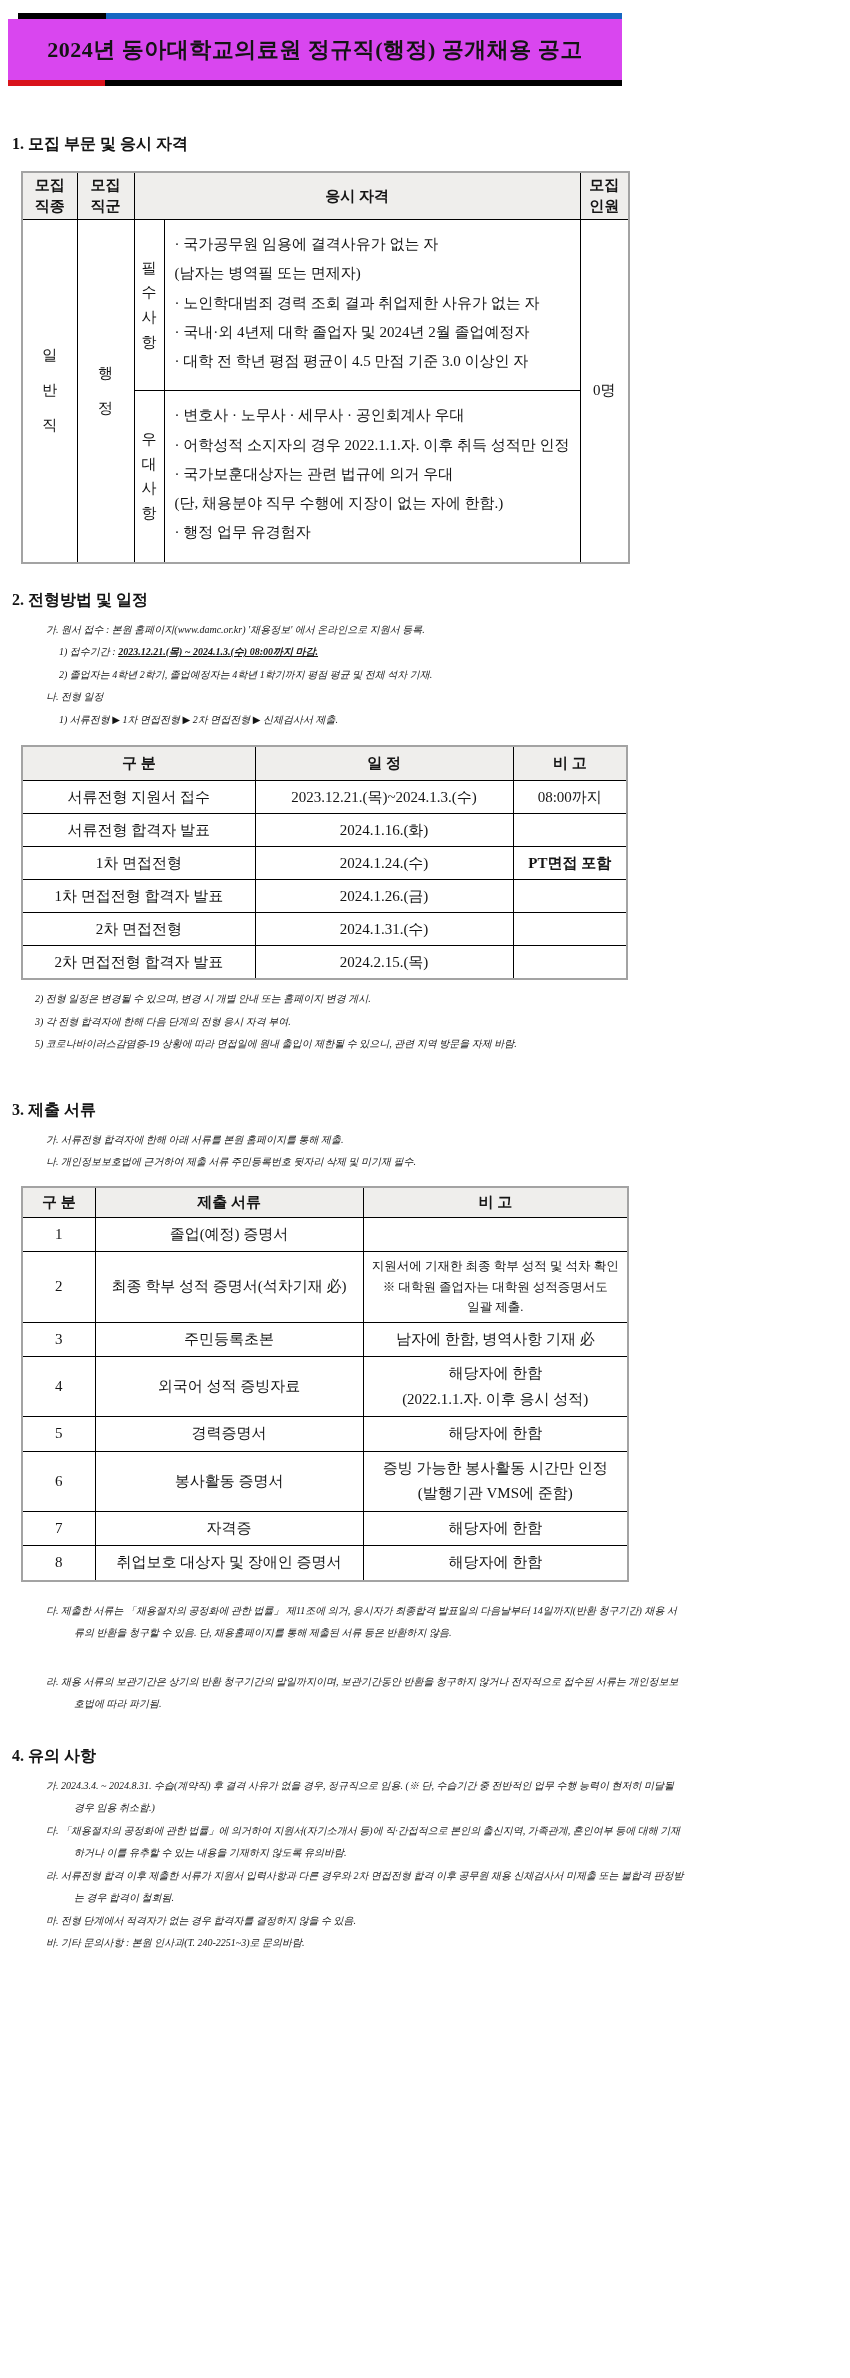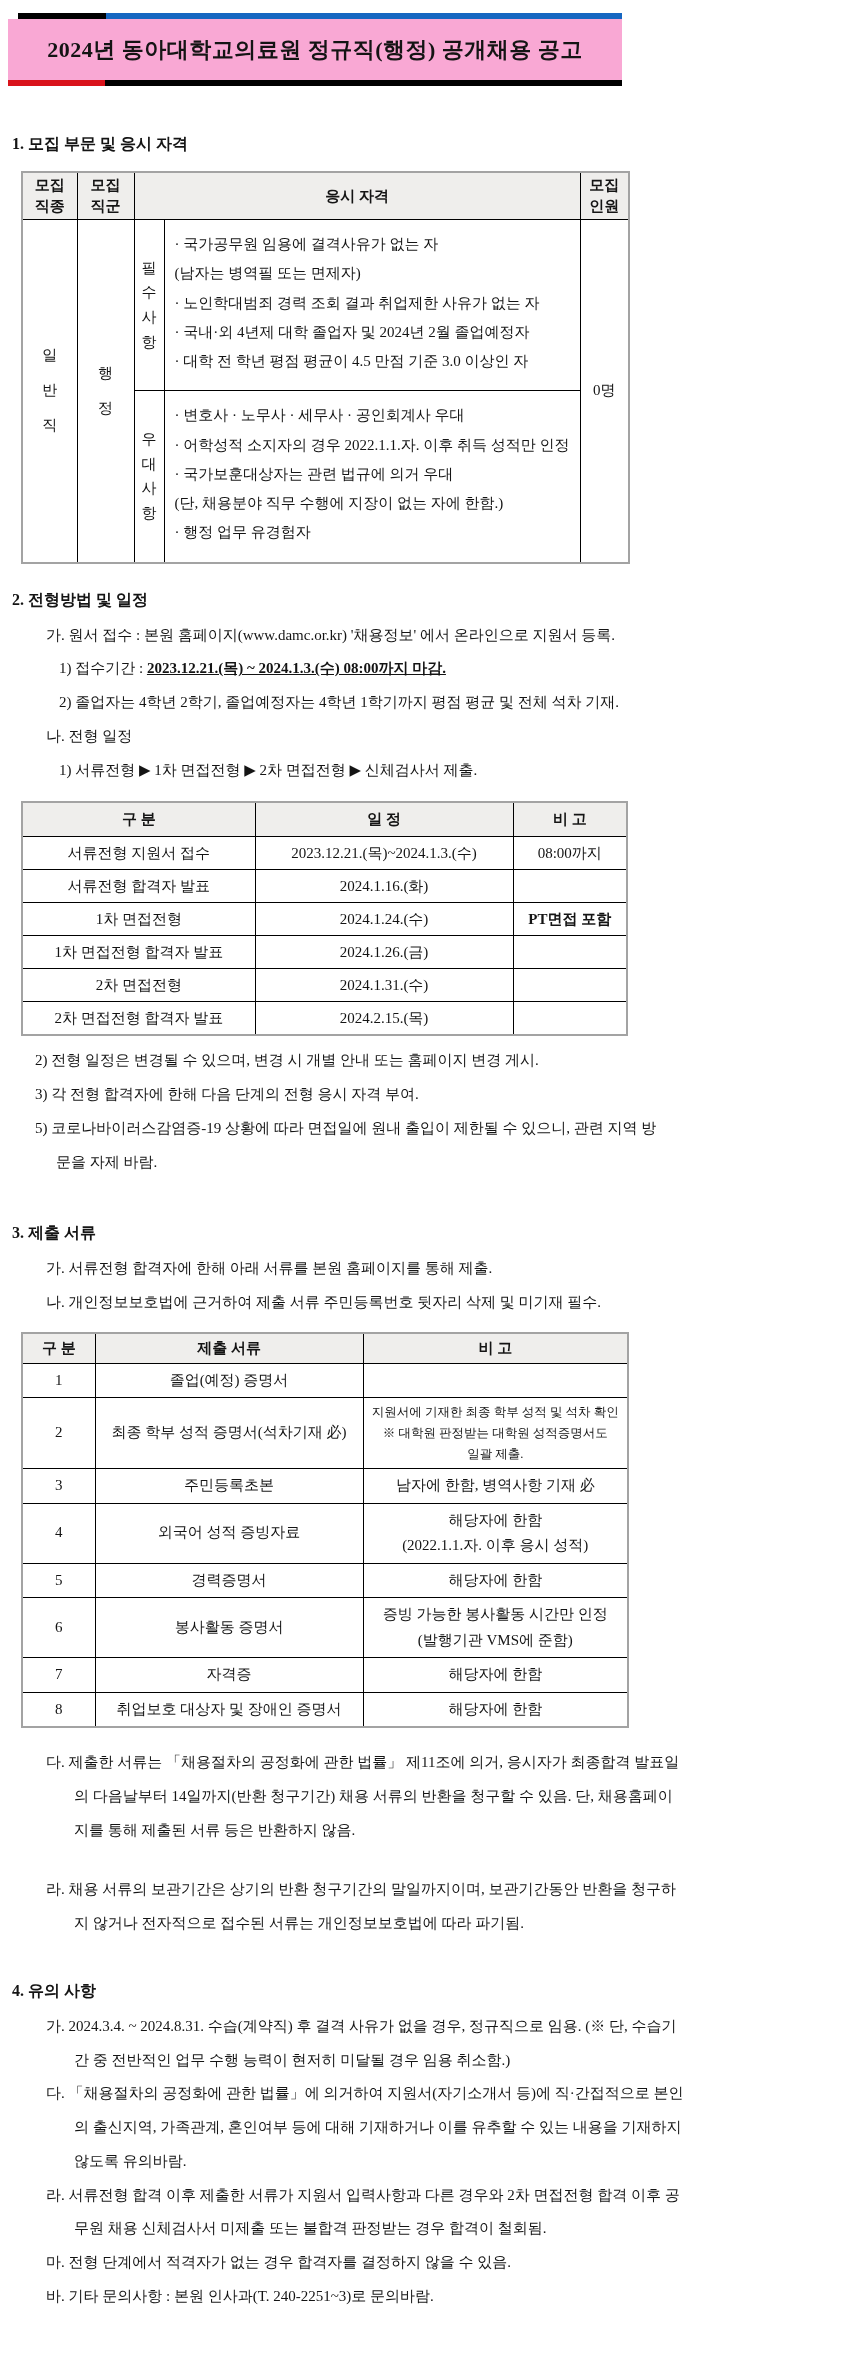"2024년 동아대학교의료원 정규직(행정) 공개채용 공고" .banner .title-box { background: #f9a8d4 -> #d946ef }
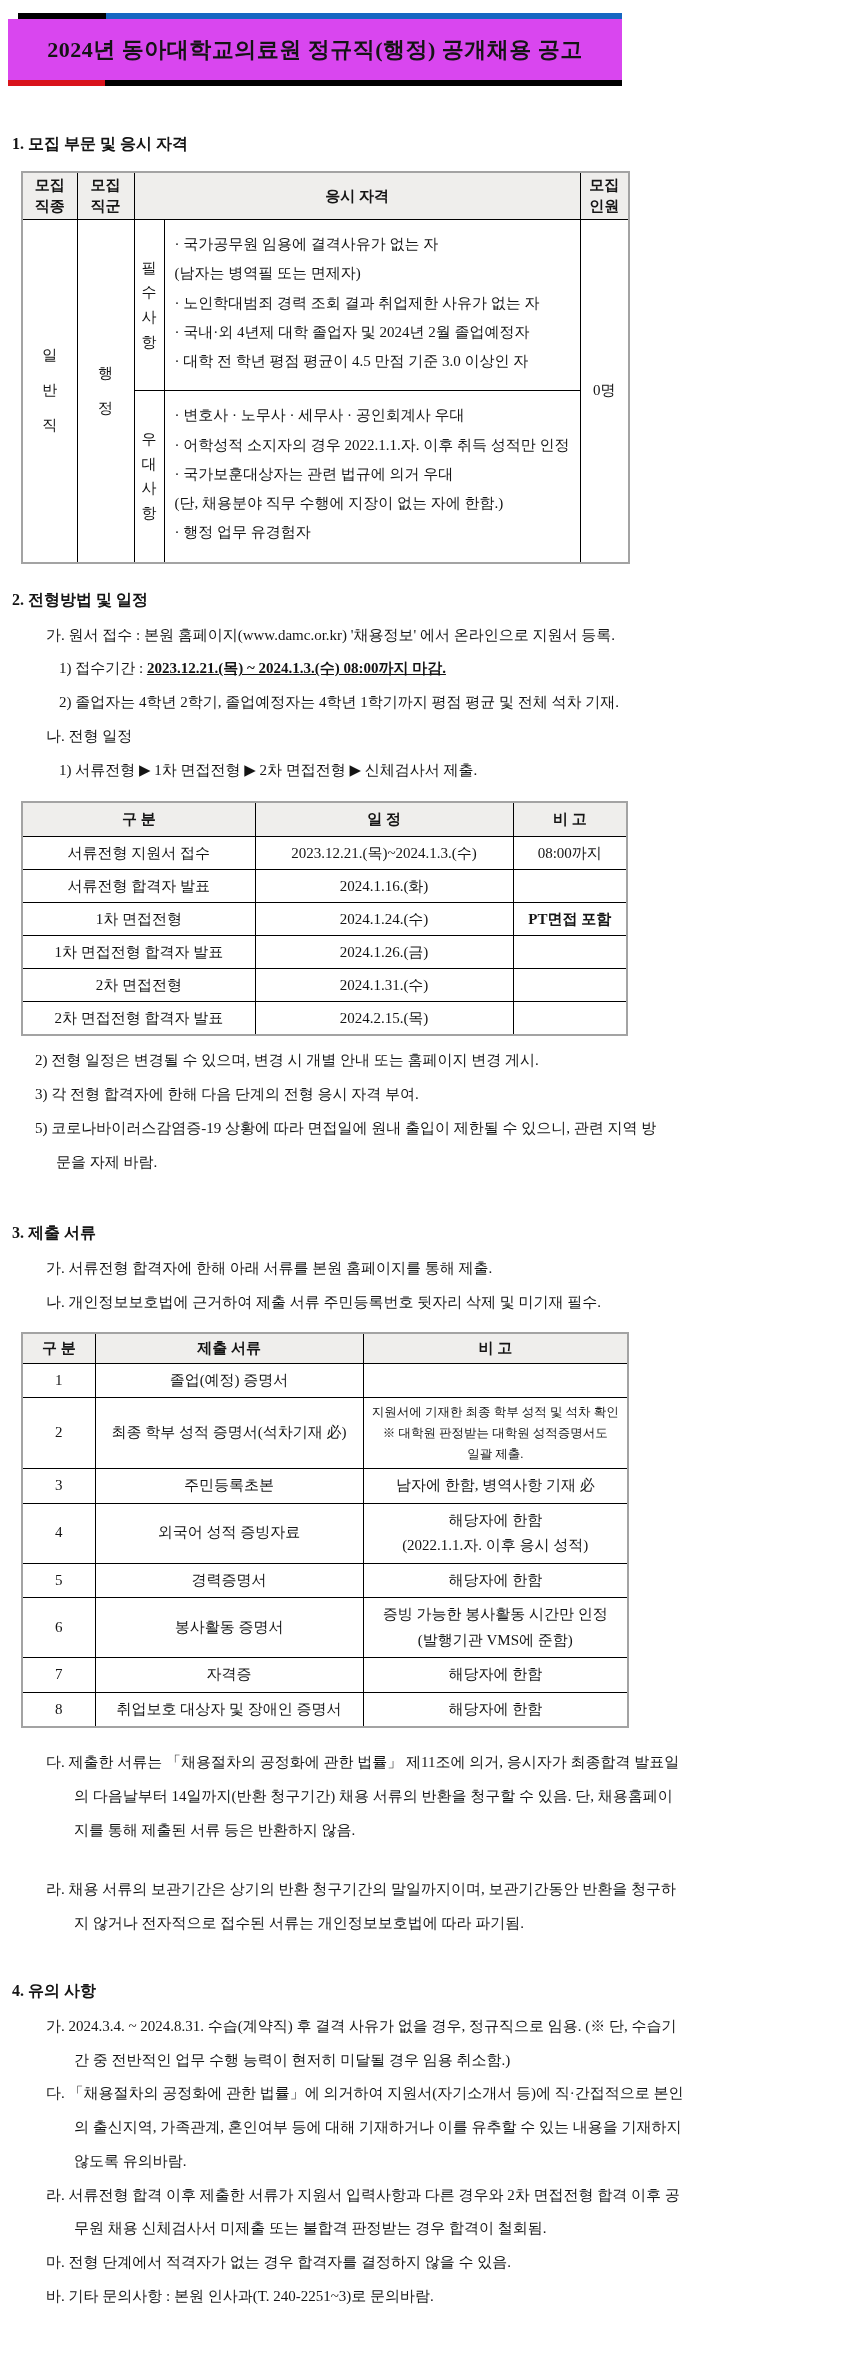"가. 원서 접수 : 본원" .para { font-size: 15px -> 10px; font-style: none -> italic }
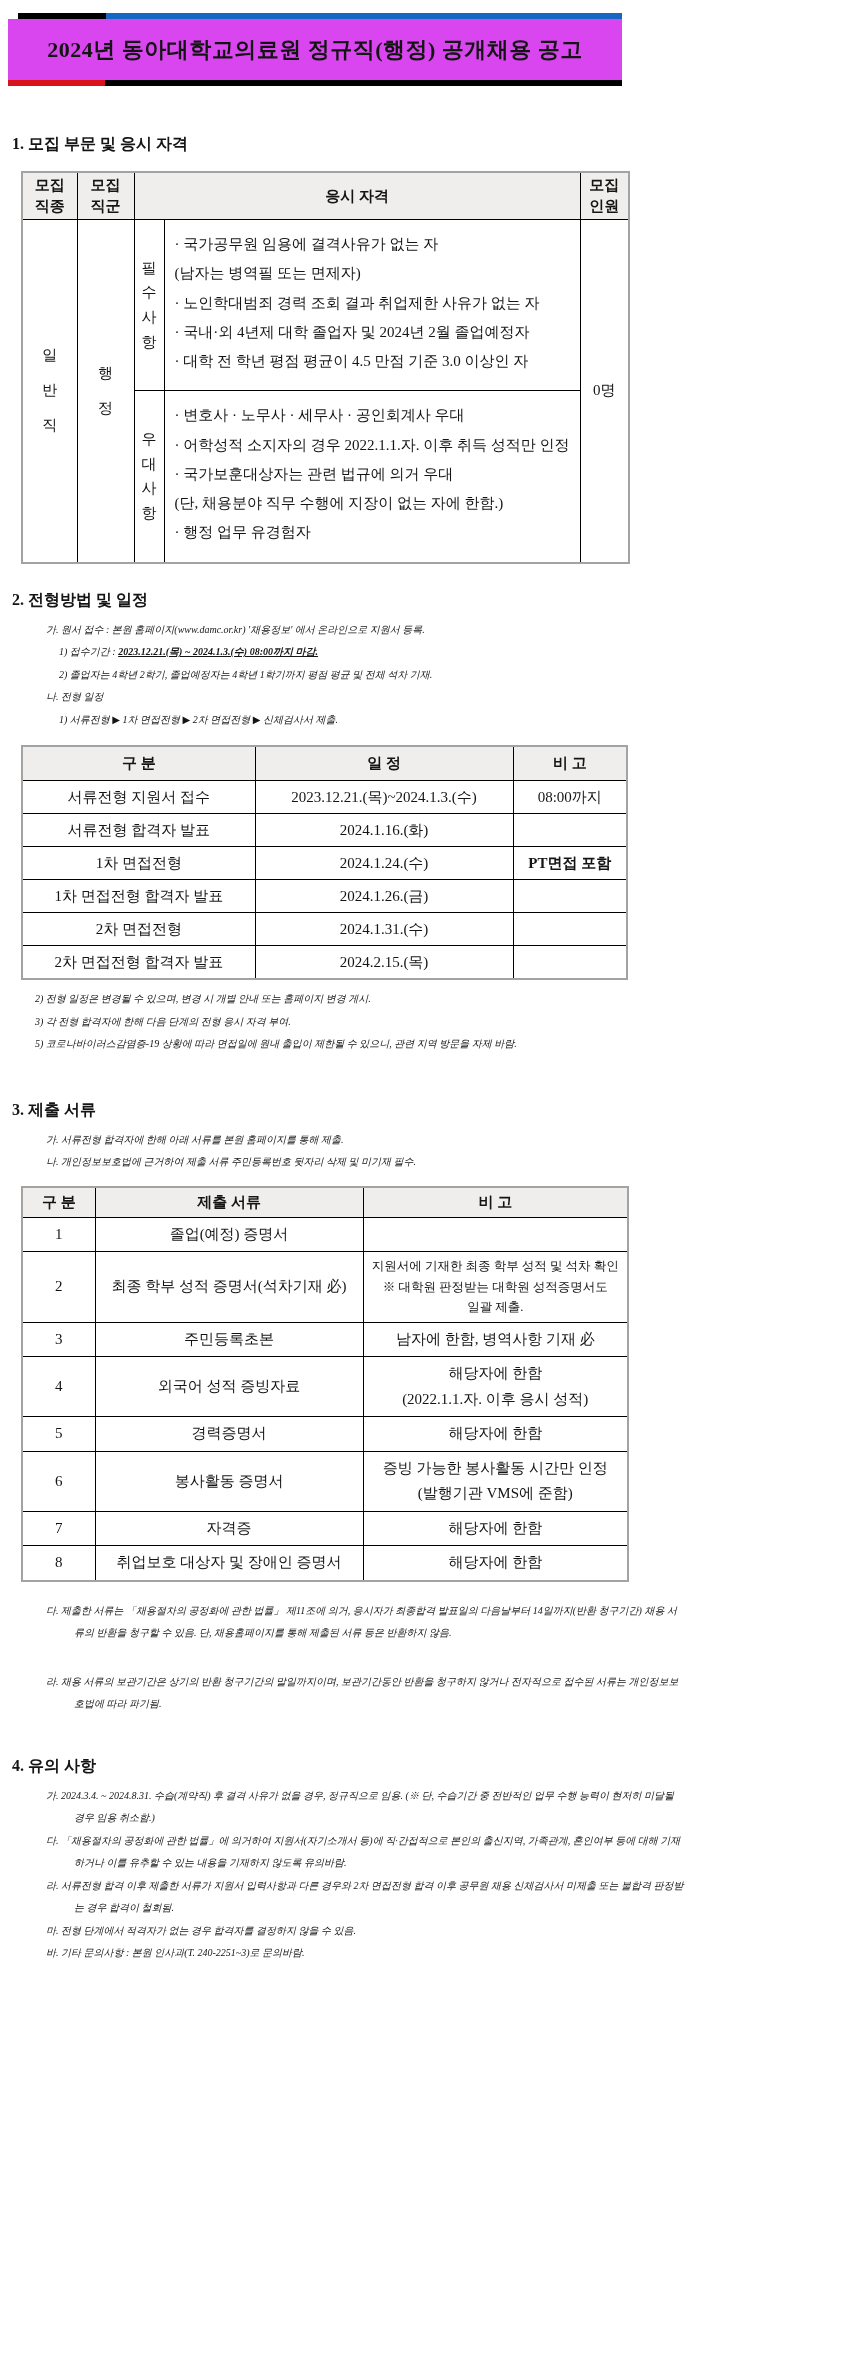"지원서에 기재한 최종 학부 성적" td.pre { text: 판정받는 -> 졸업자는 }
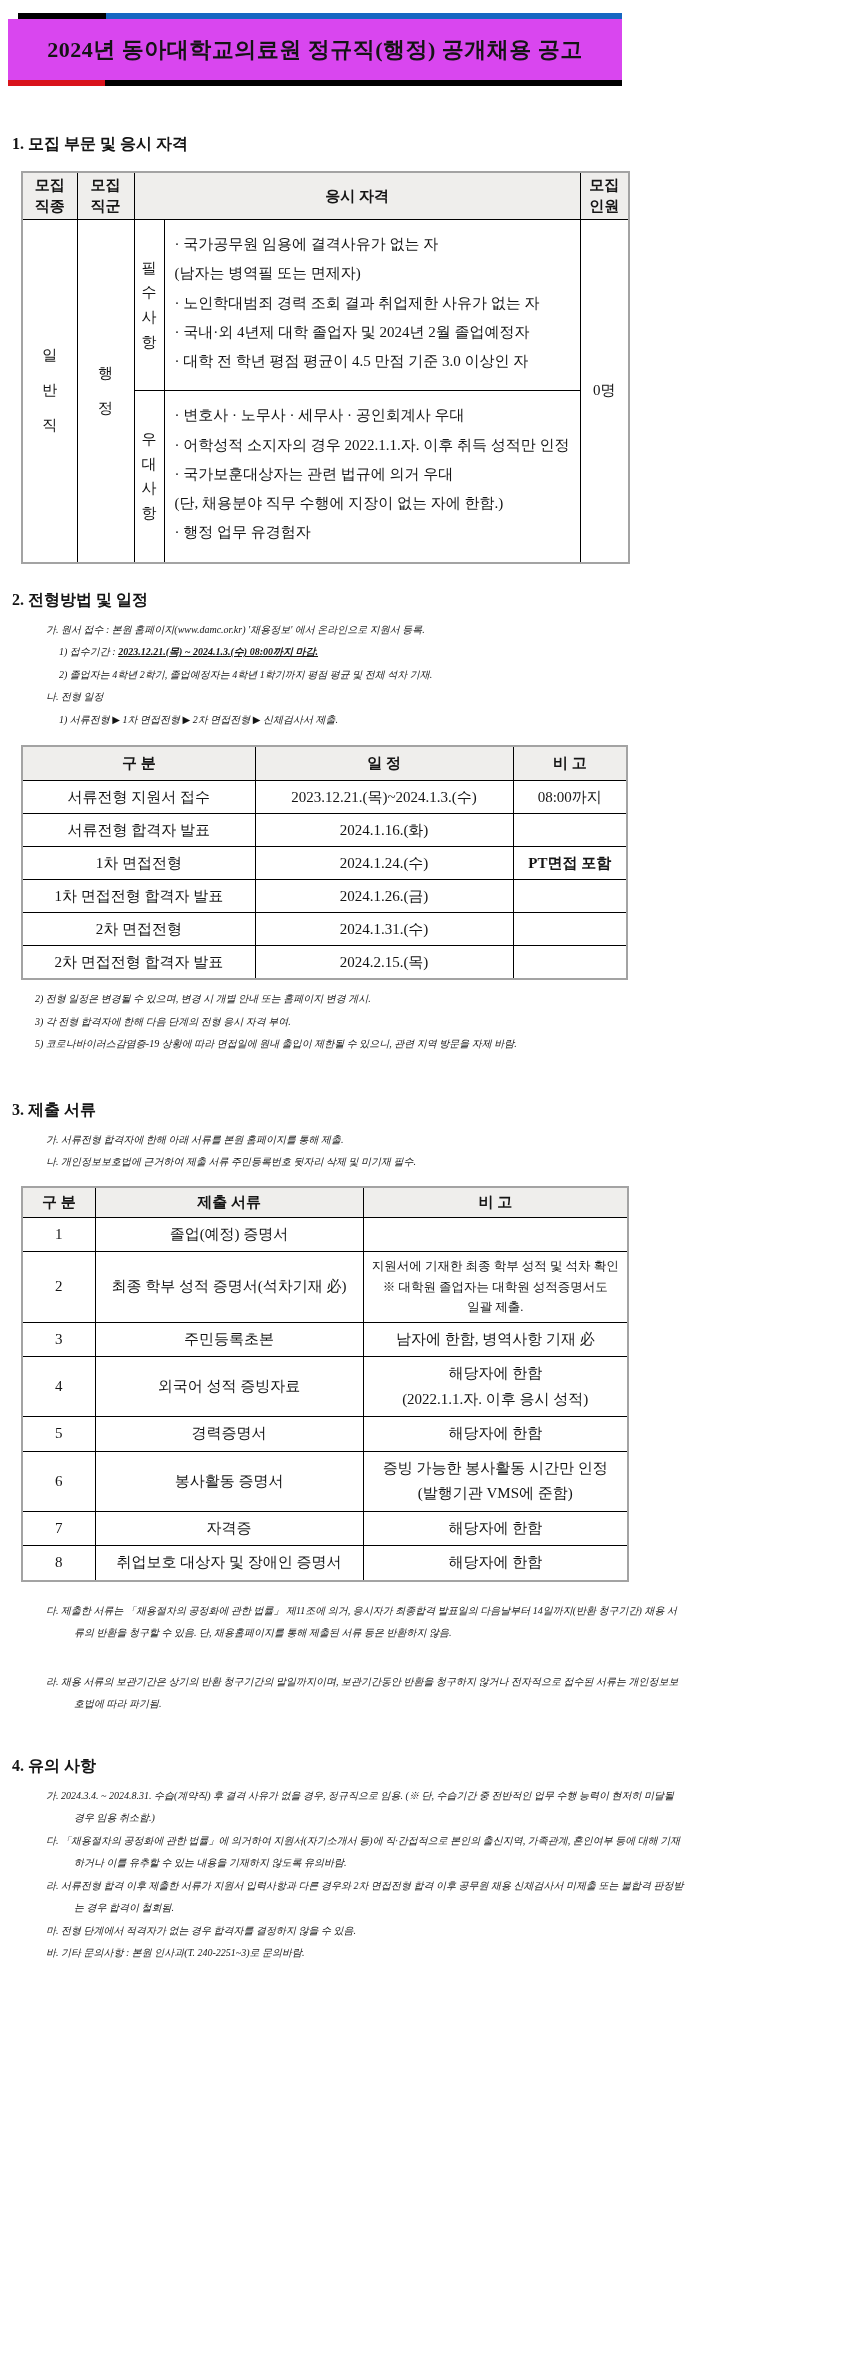"4. 유의 사항" .s4-title { margin-top: 40px -> 30px }
